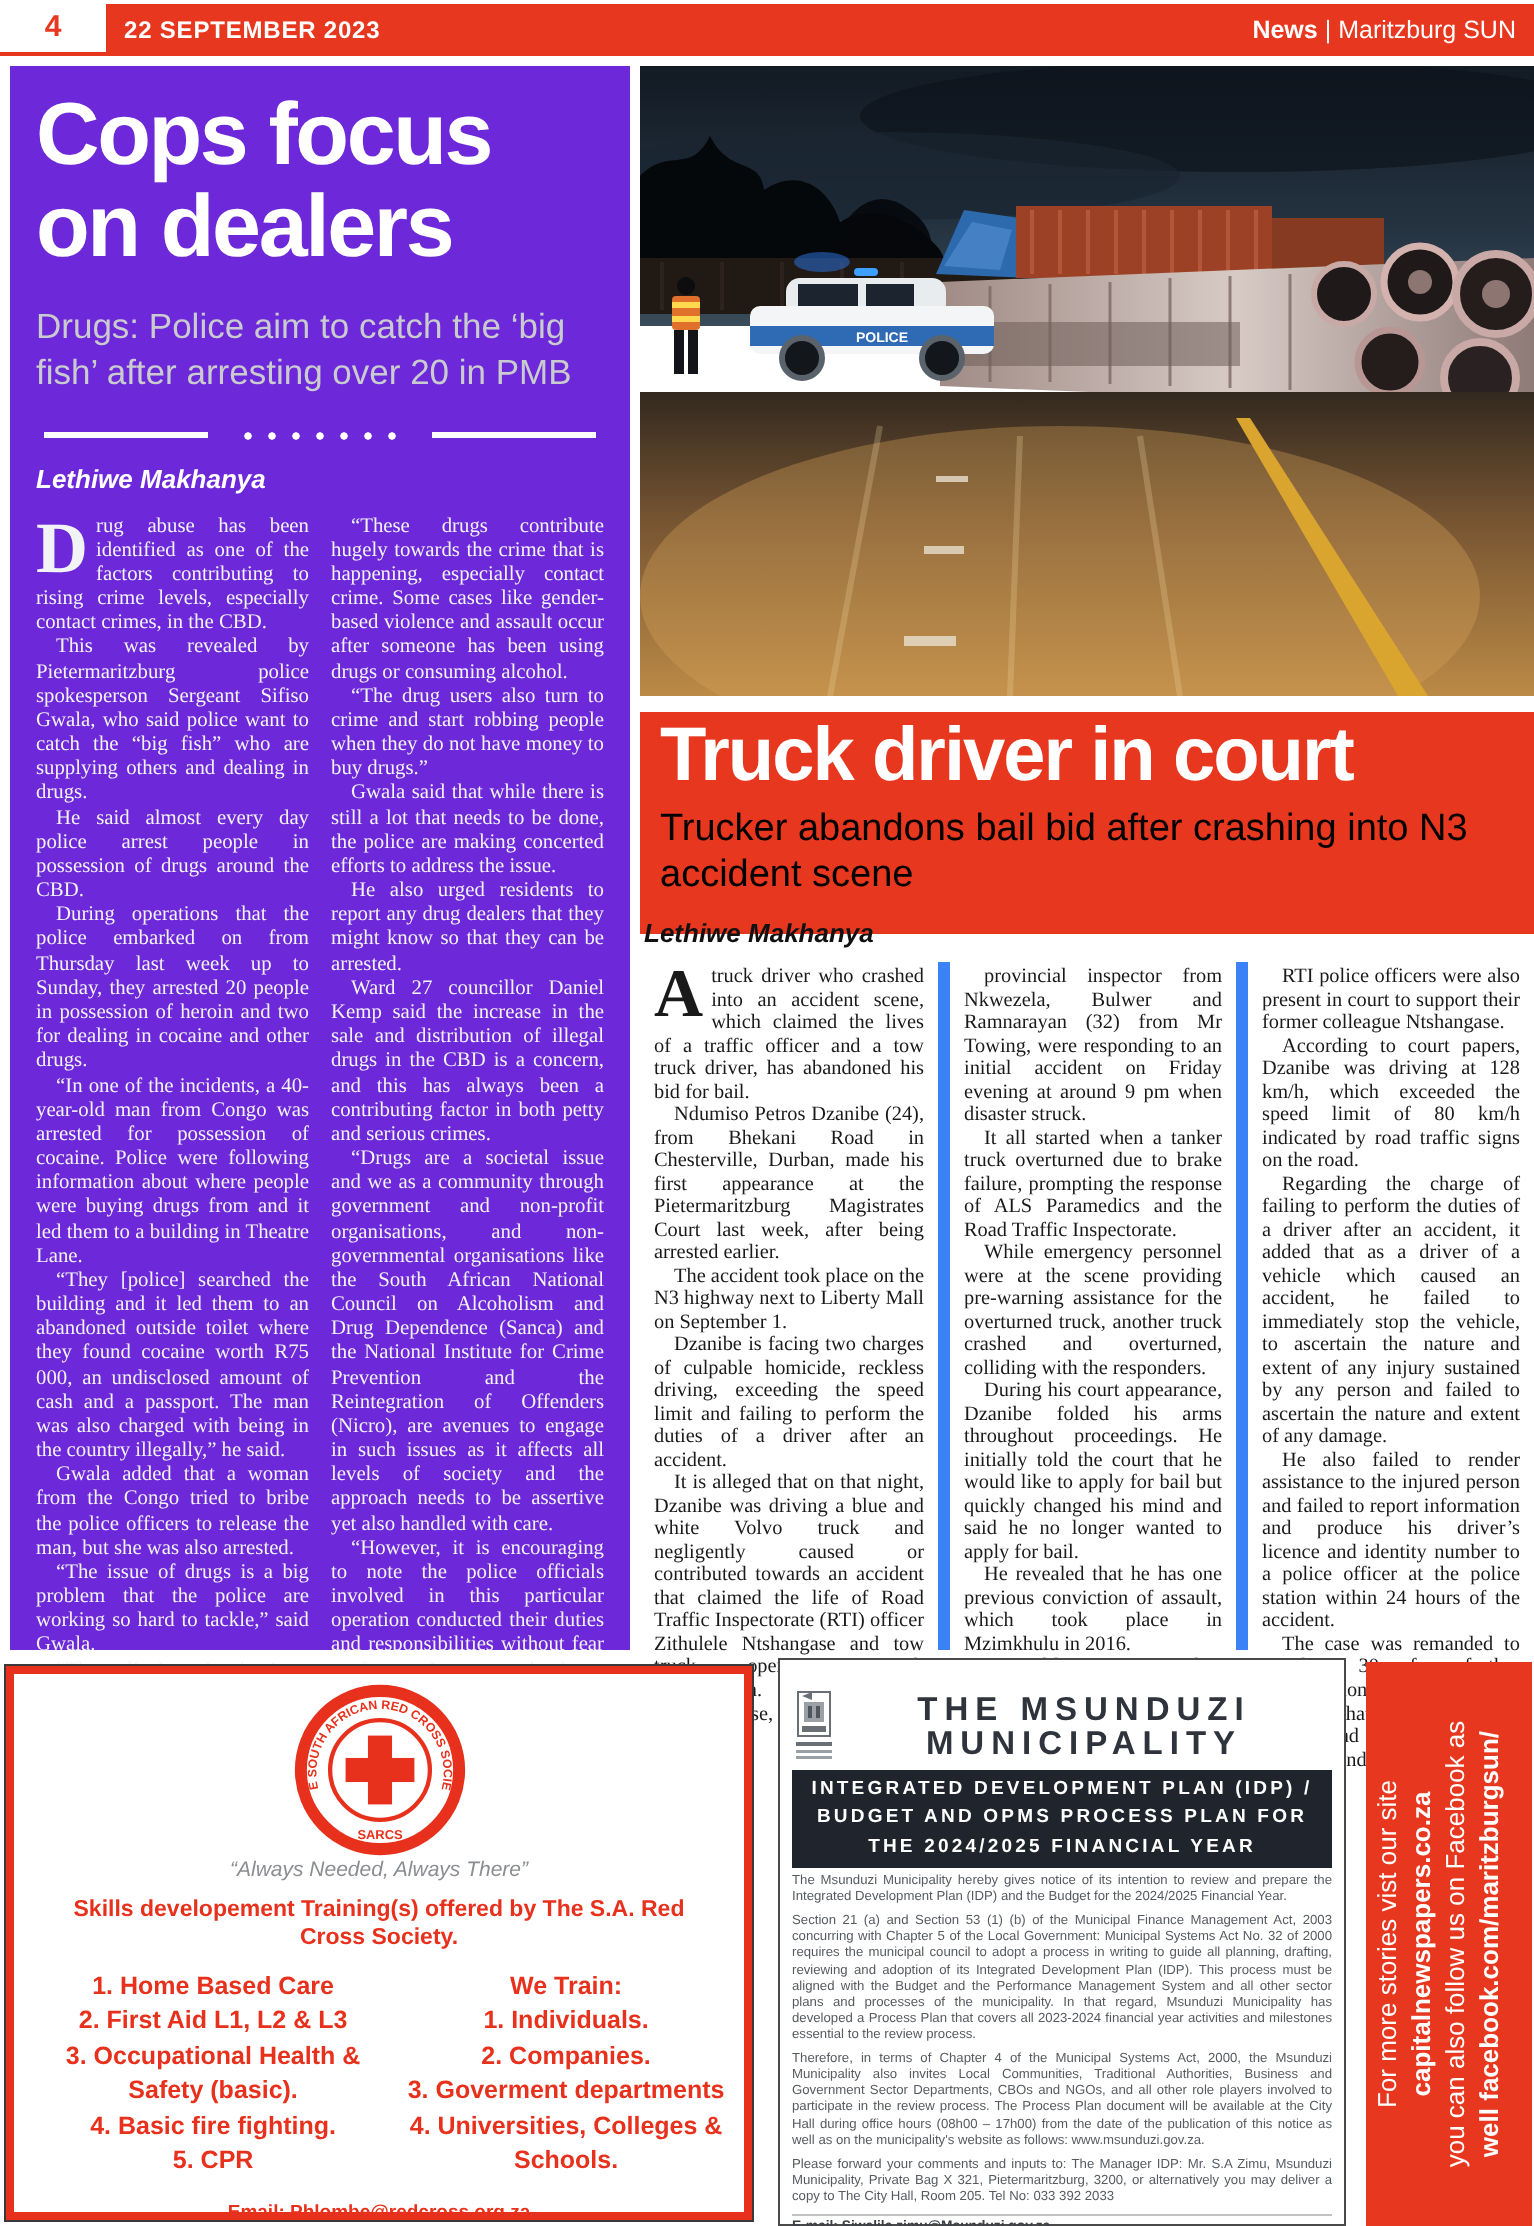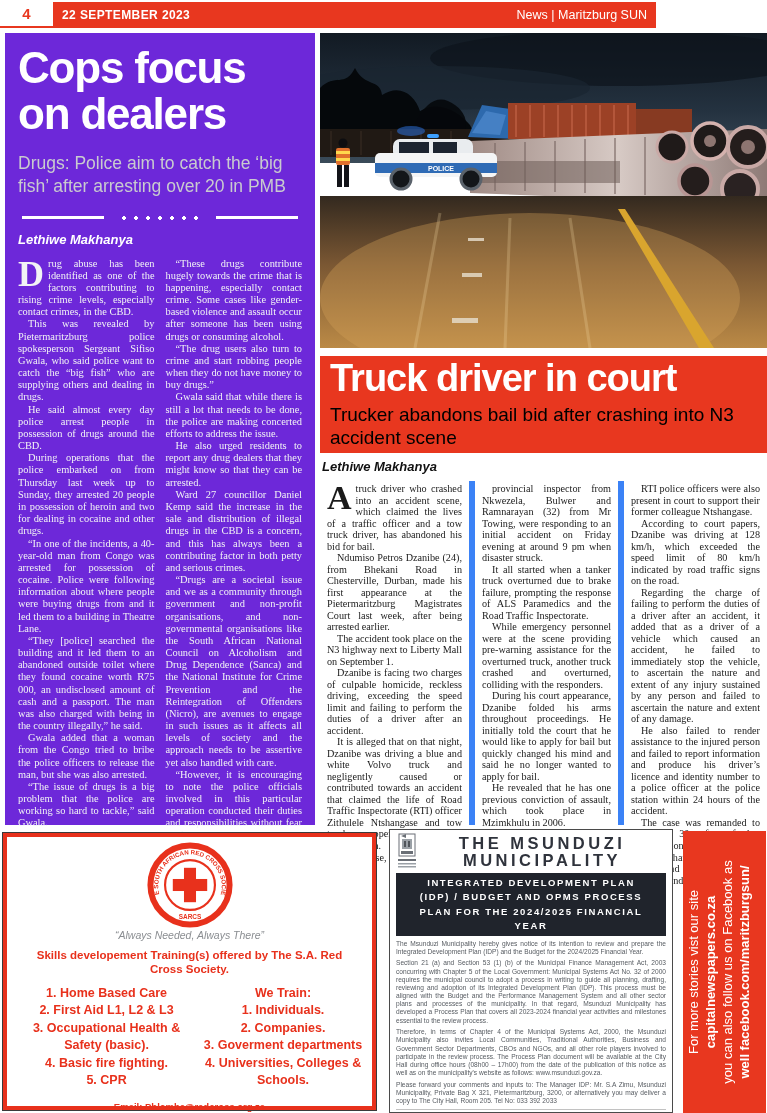"22 SEPTEMBER 2023" .hdr-bar { width: 603px -> 714px }
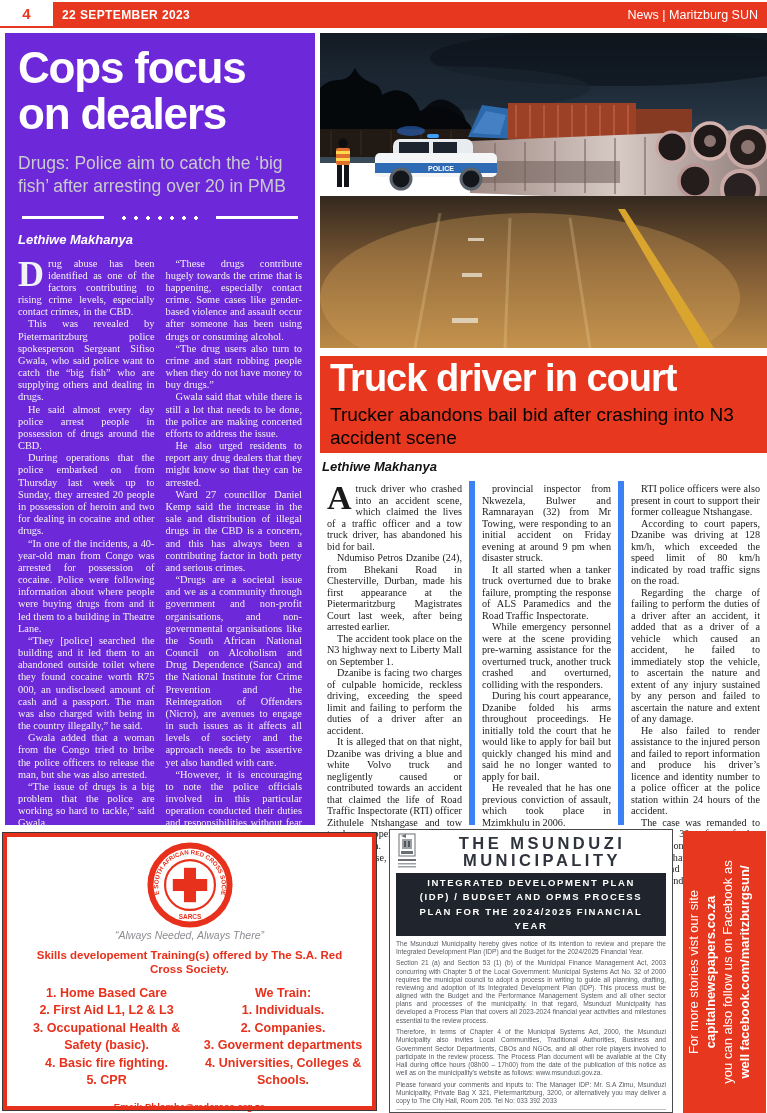"News" .hdr-right .b { font-weight: normal -> bold }
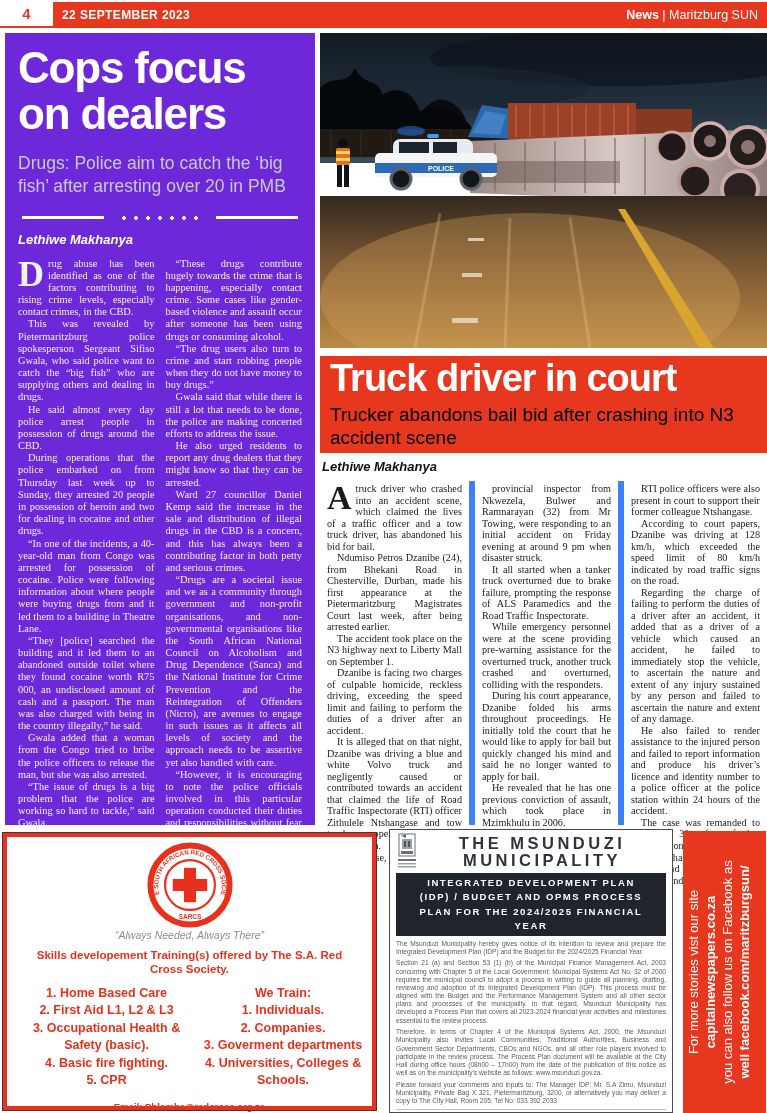"Truck driver in court" .banner { height: 97px -> 111px }
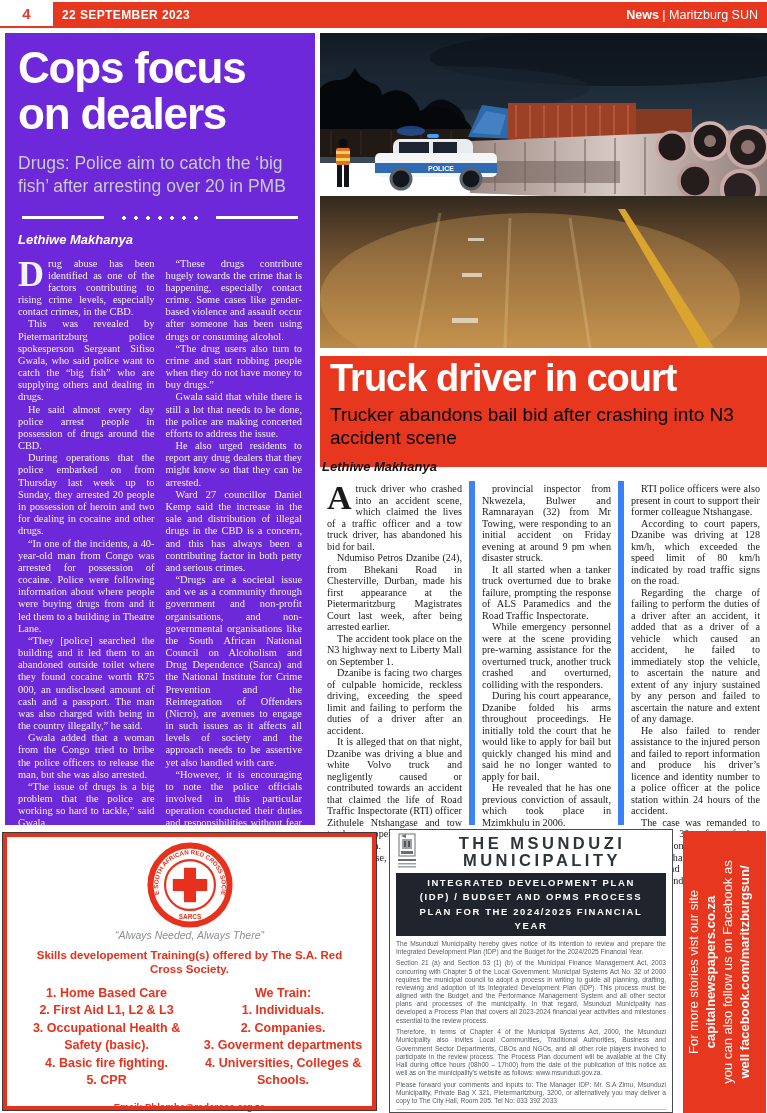"He revealed that he has" p.bp { text: 2006 -> 2016 }
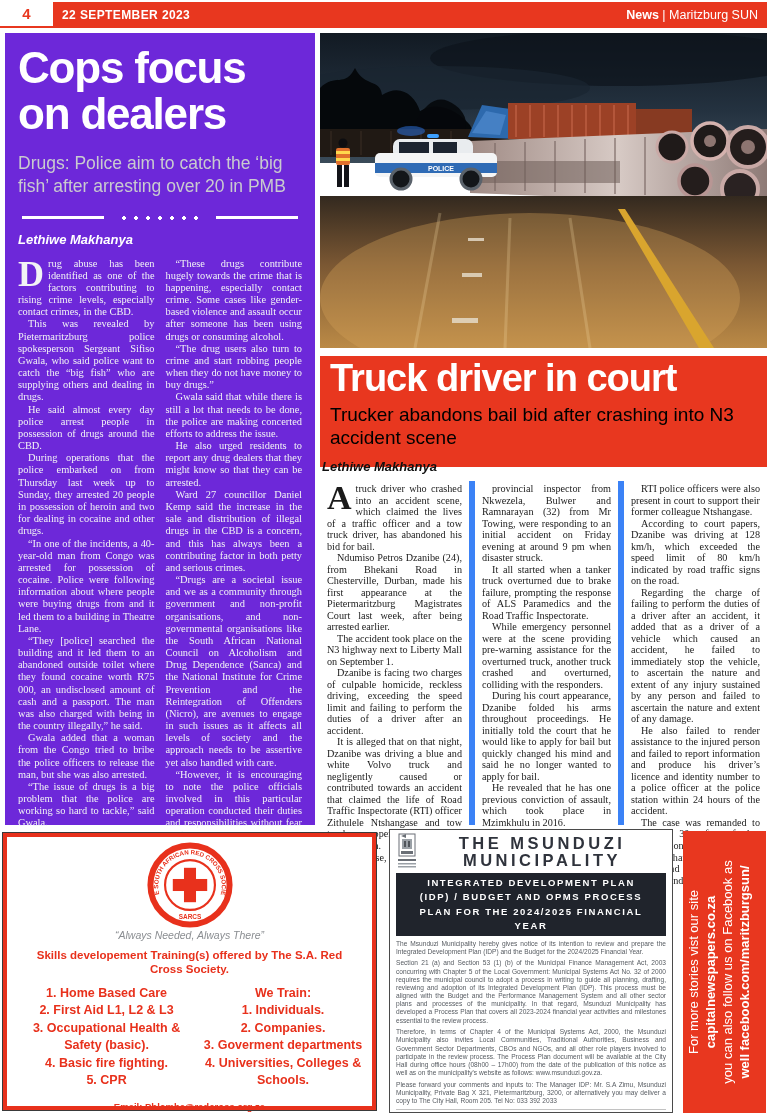"THE MSUNDUZI" .msu-head { margin-top: none -> 12px }
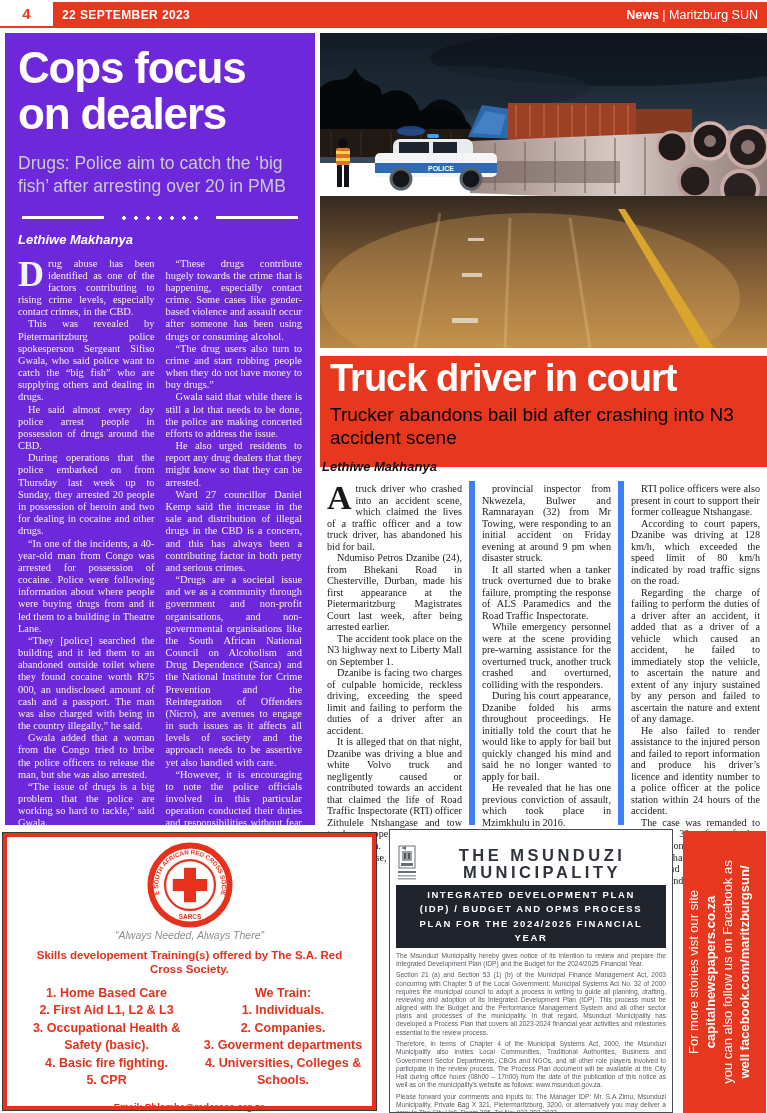"INTEGRATED DEVELOPMENT PLAN (IDP) /" .msu-bar { padding: 3px 18px -> 3px 4px }
